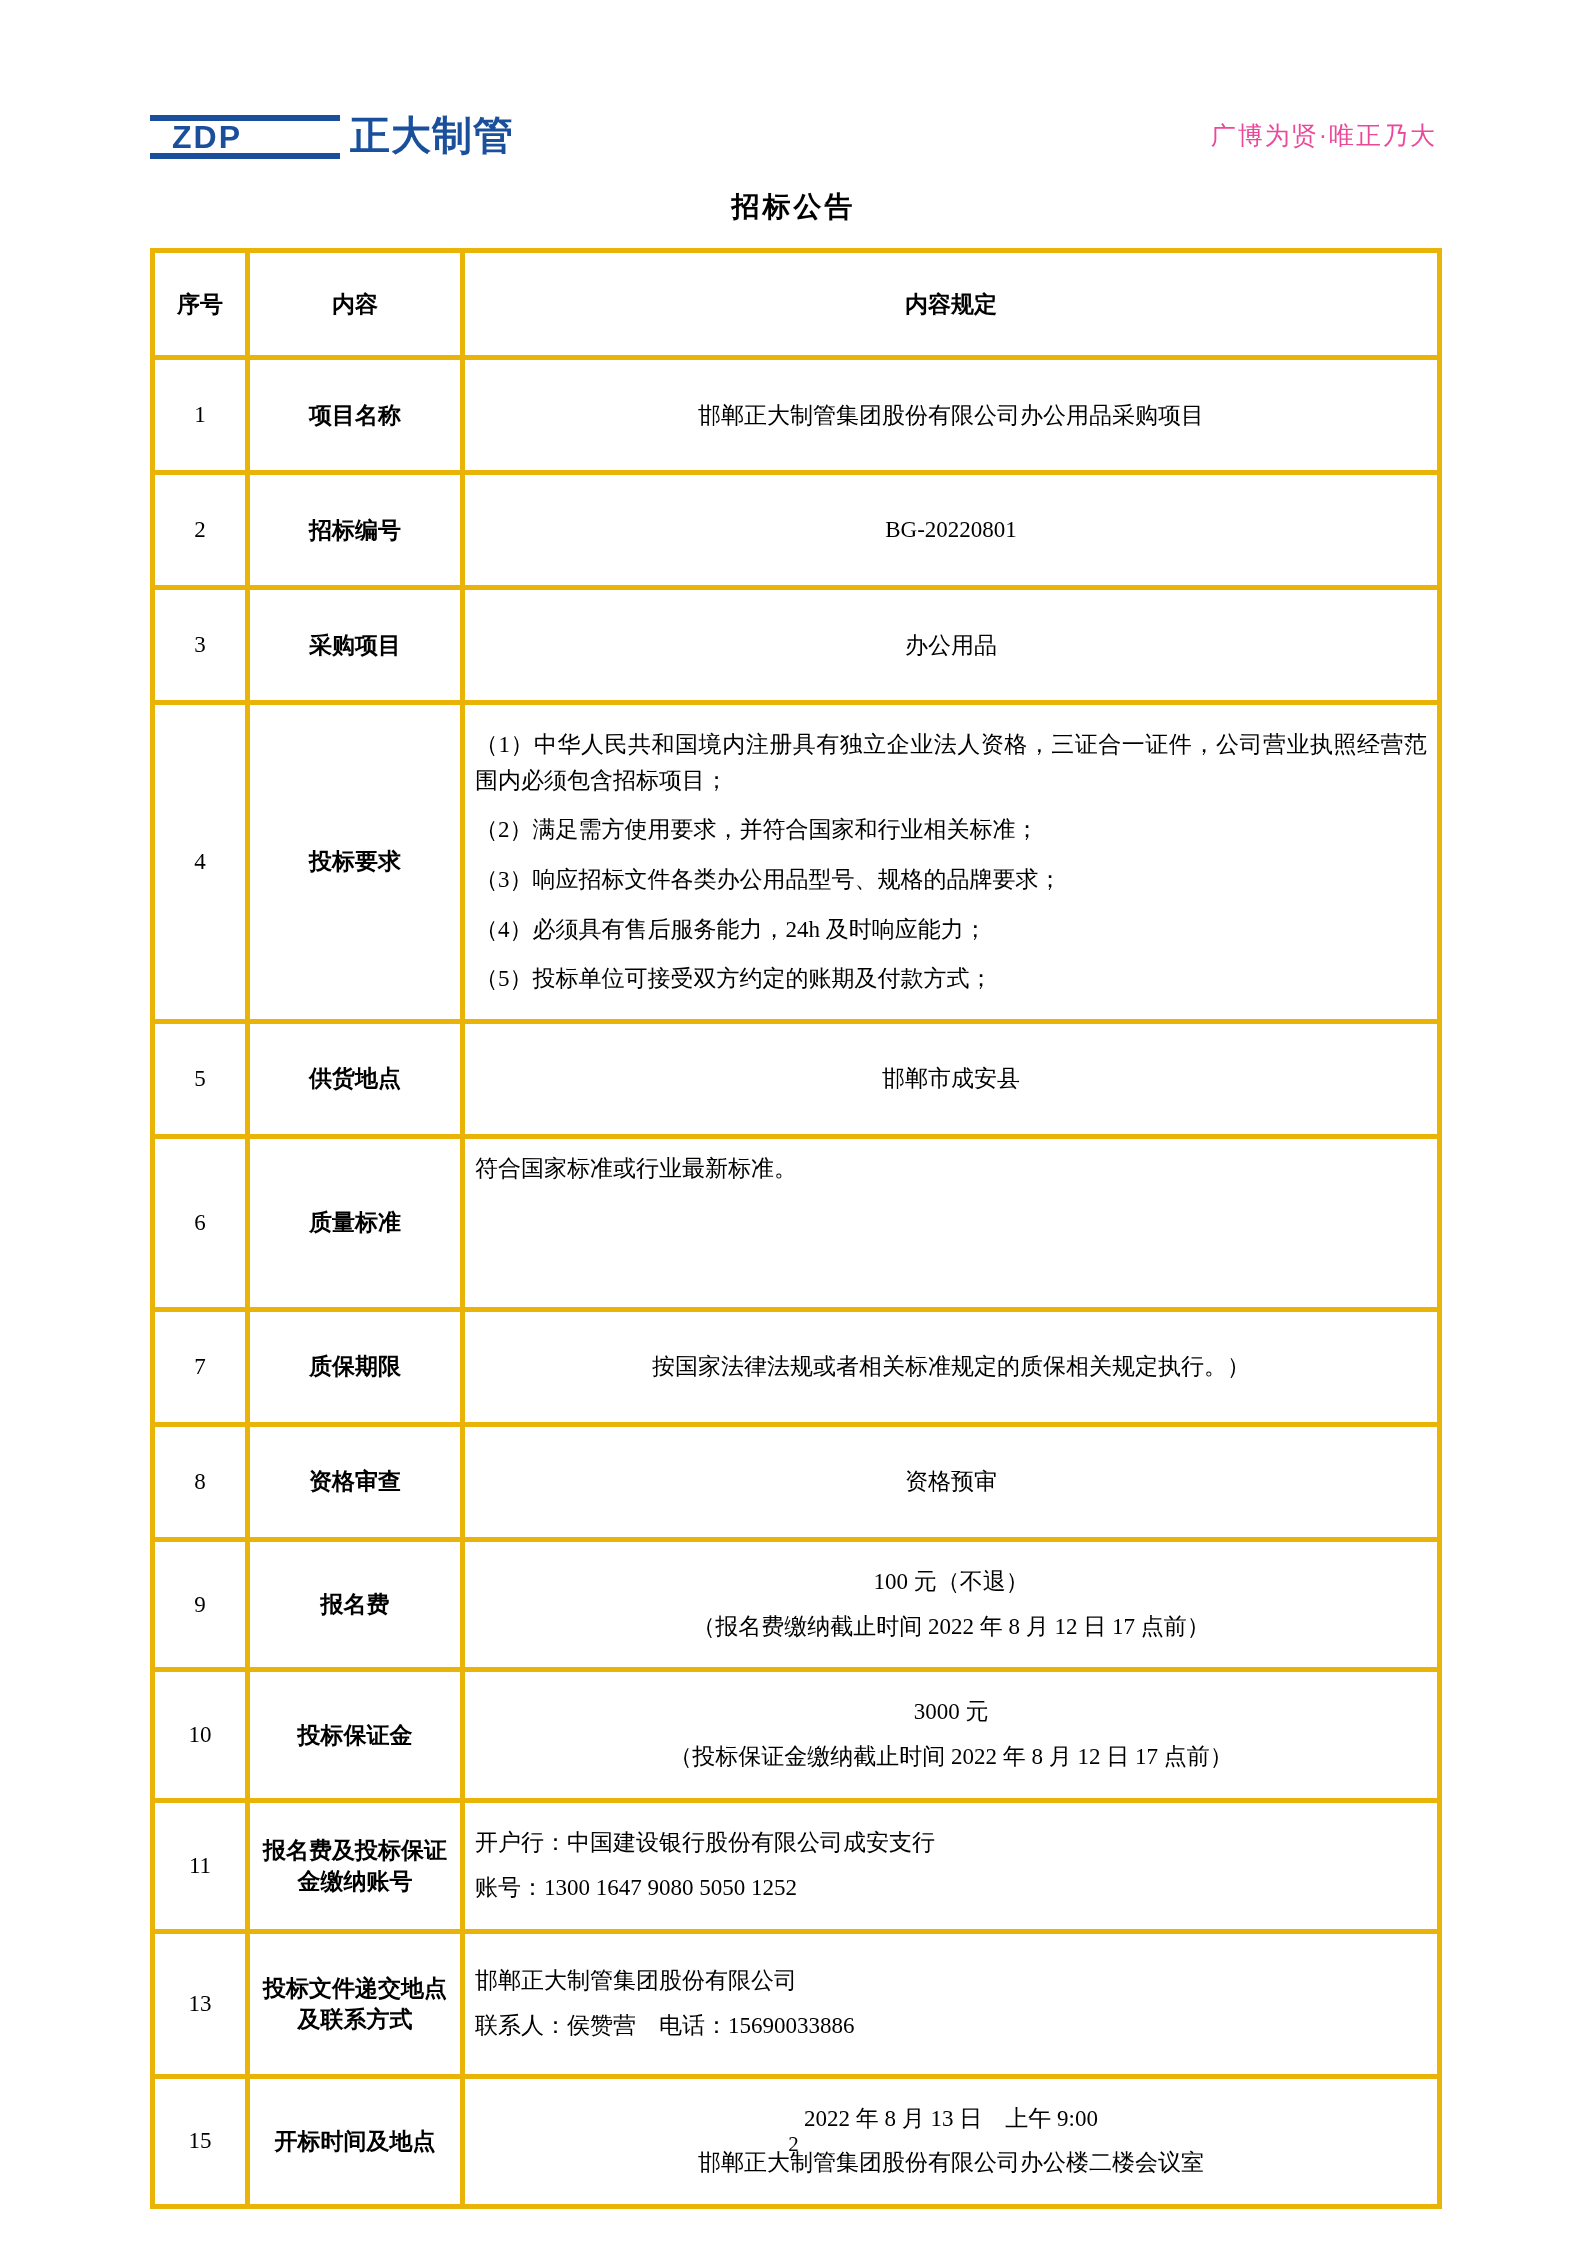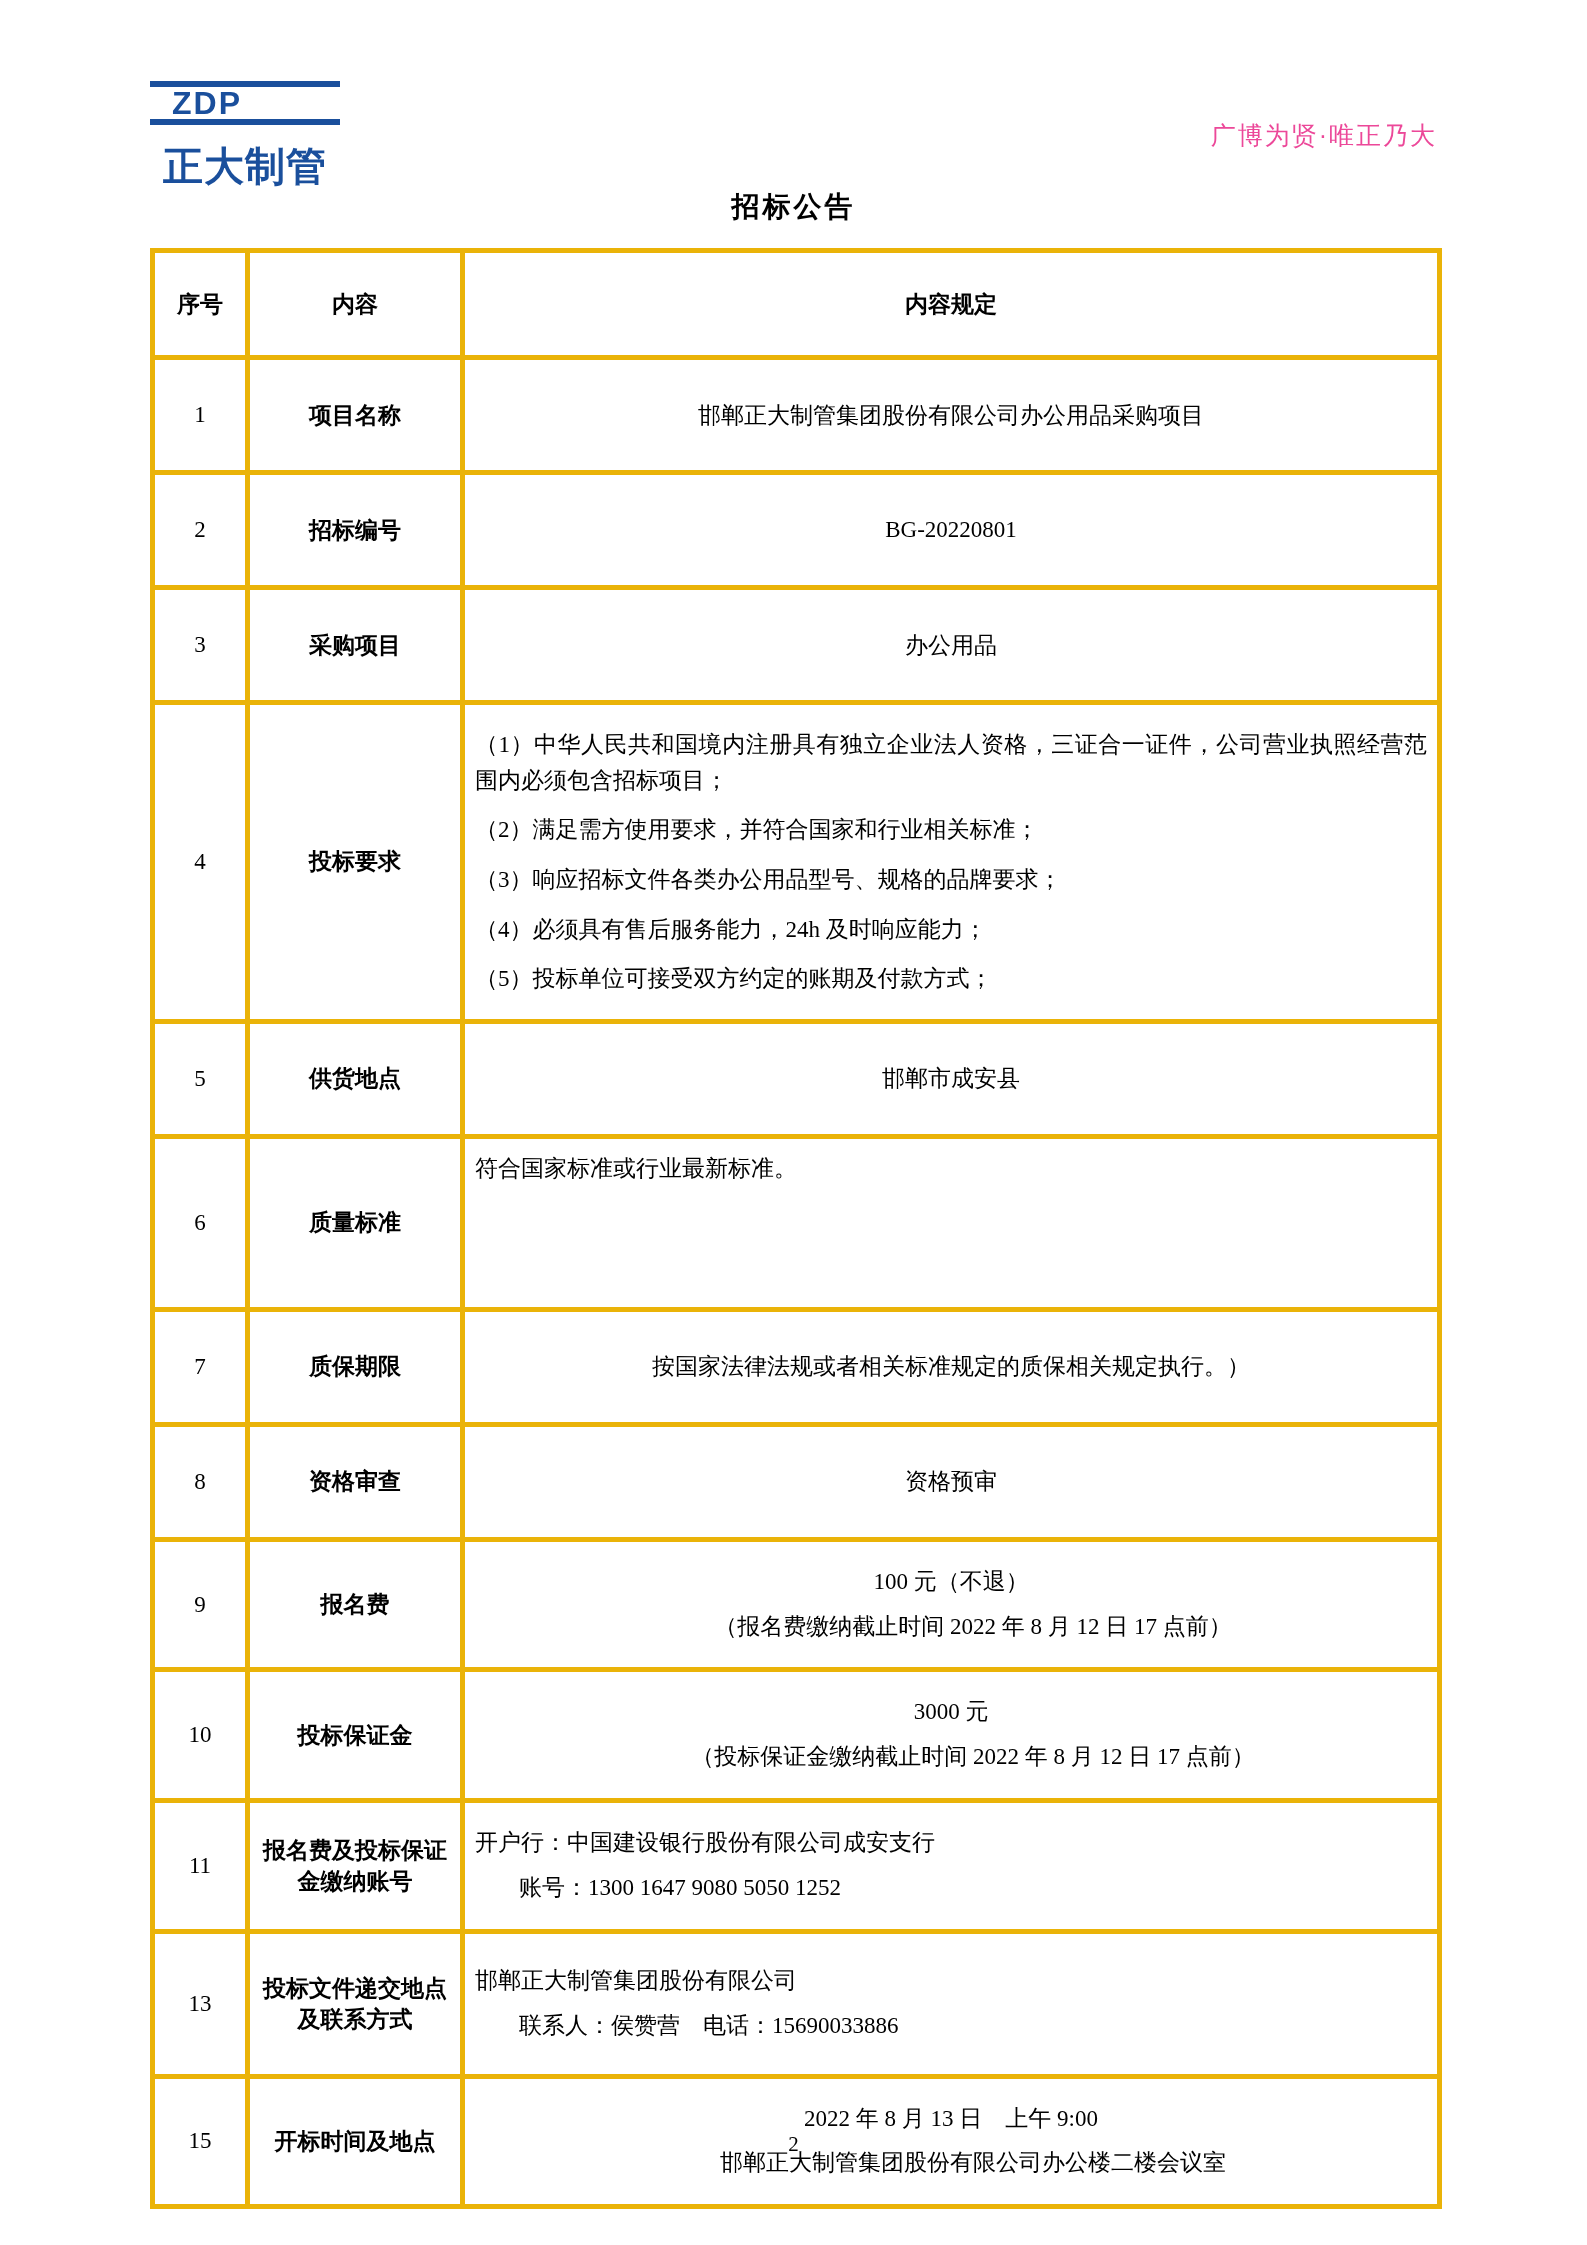"ZDP" .logo-wrap { align-items: center -> flex-end; flex-direction: column -> none }
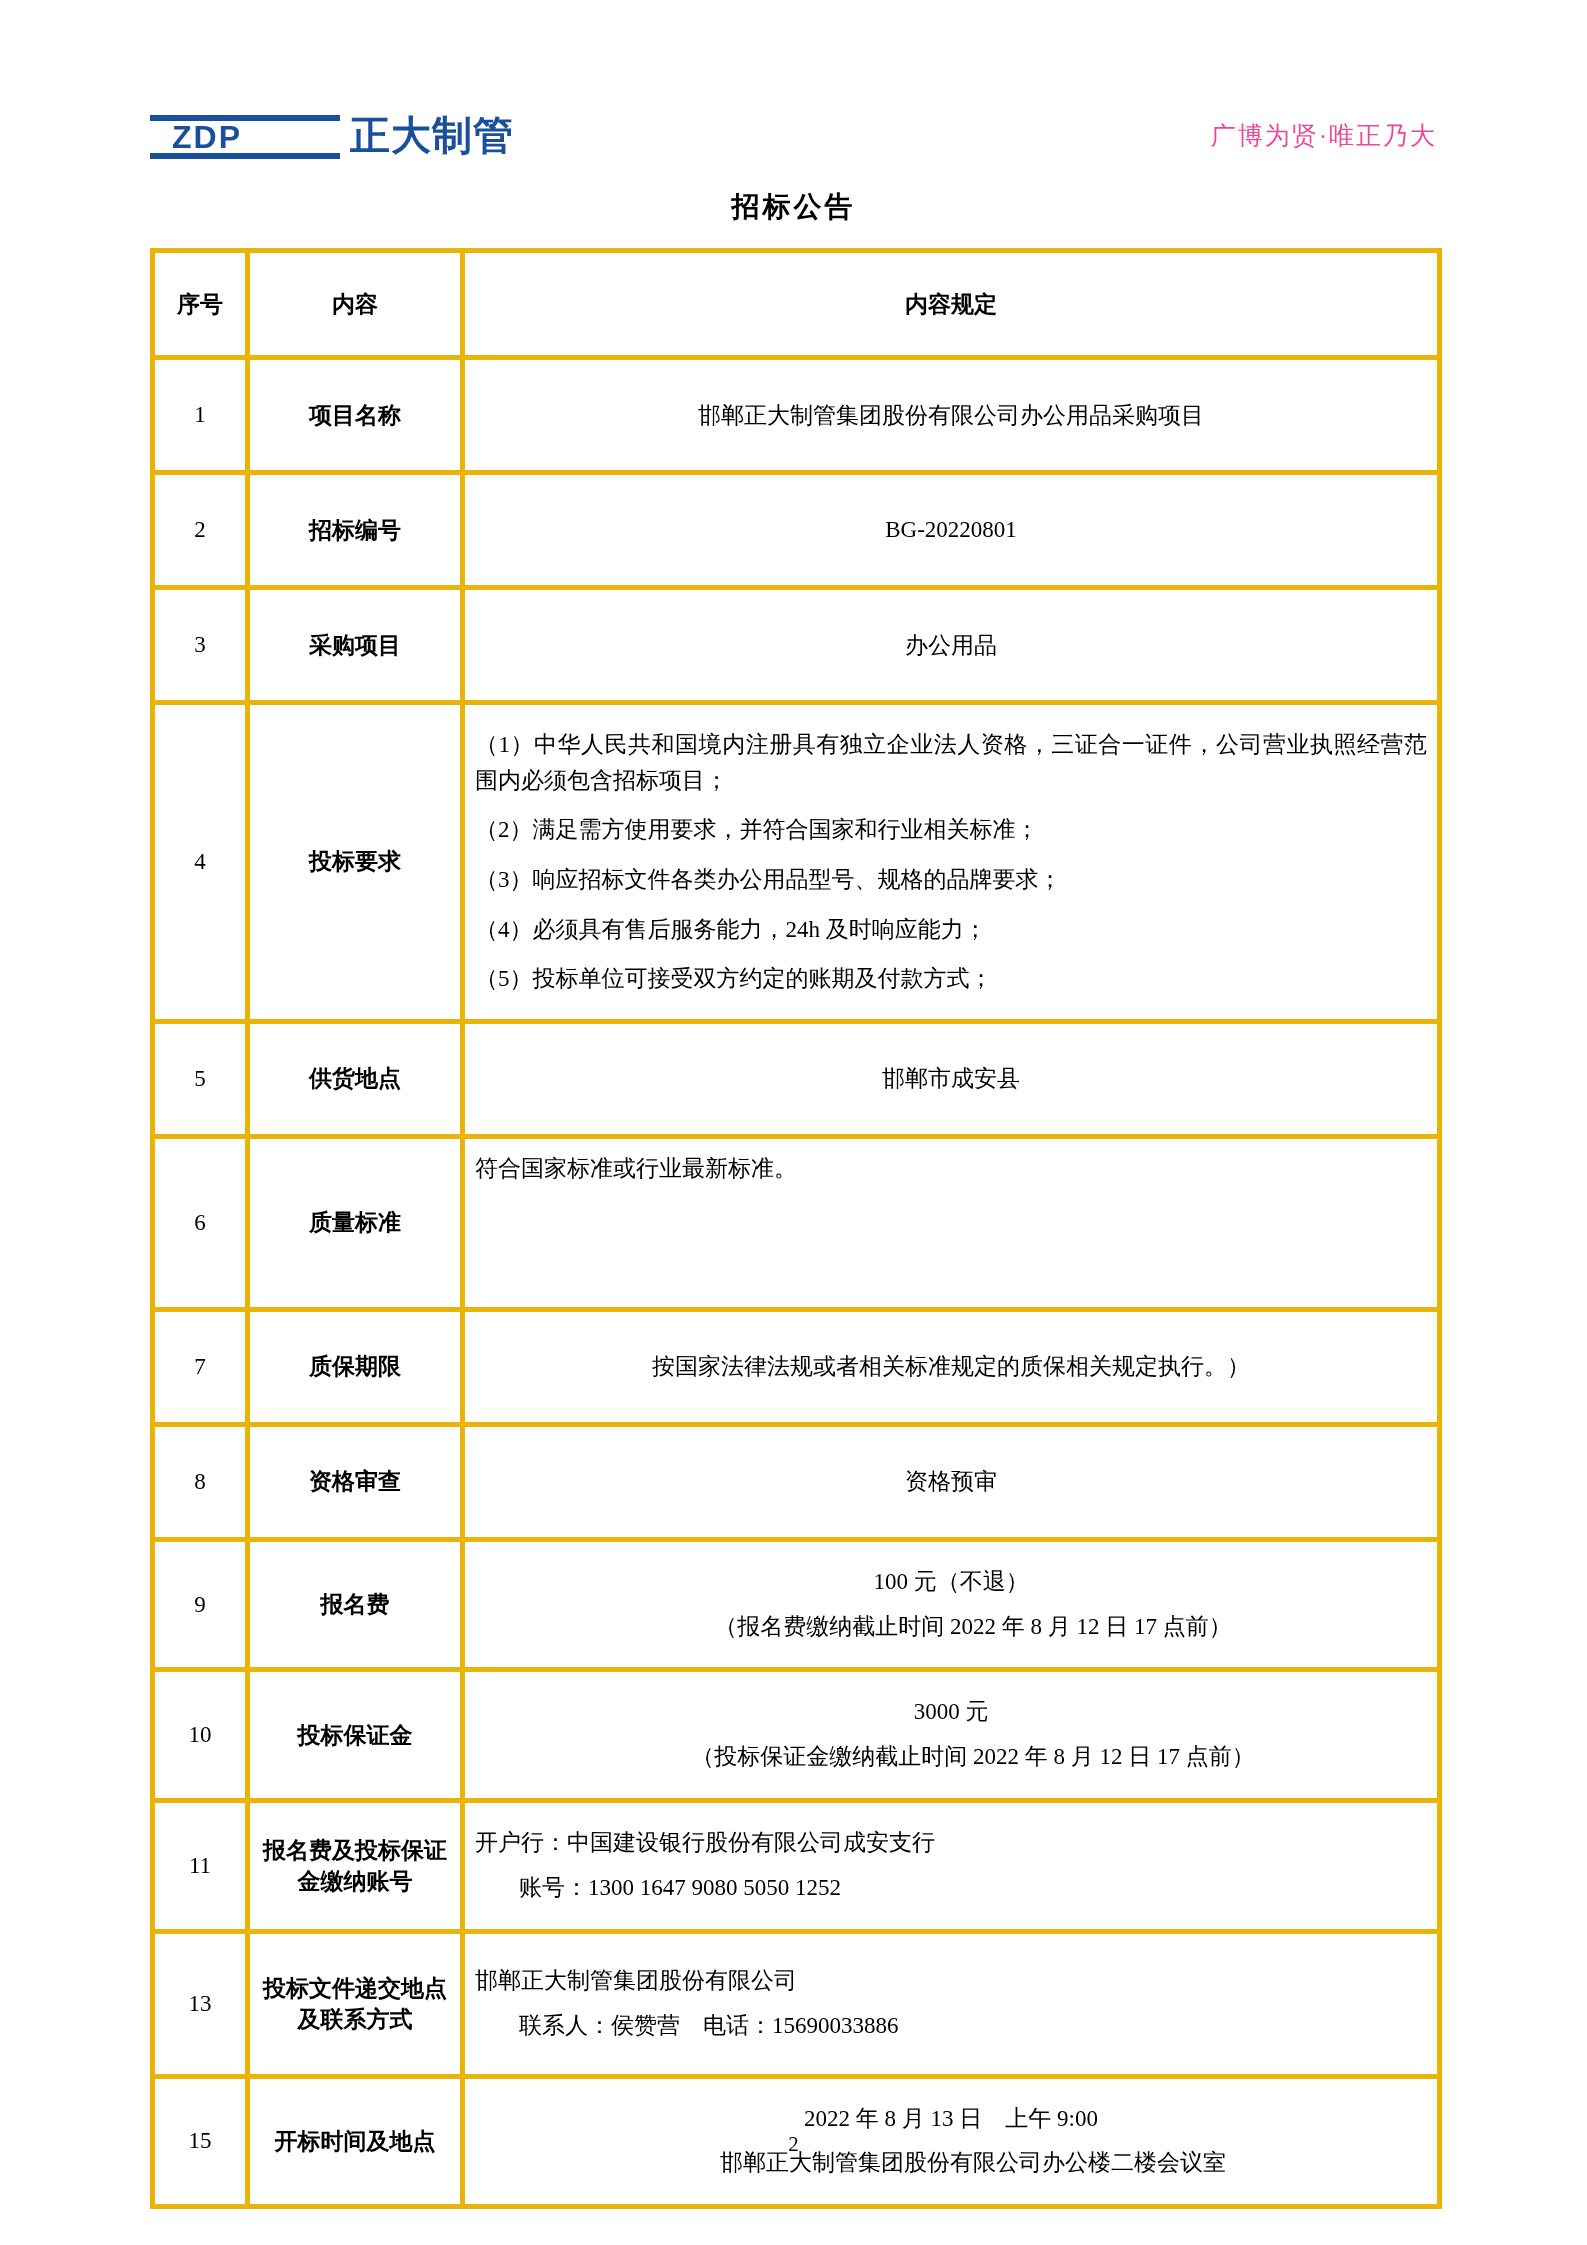"（报名费缴纳截止时间 2022 年 8 月" .cell-lines p:last-child { margin-left: 44px -> none }
